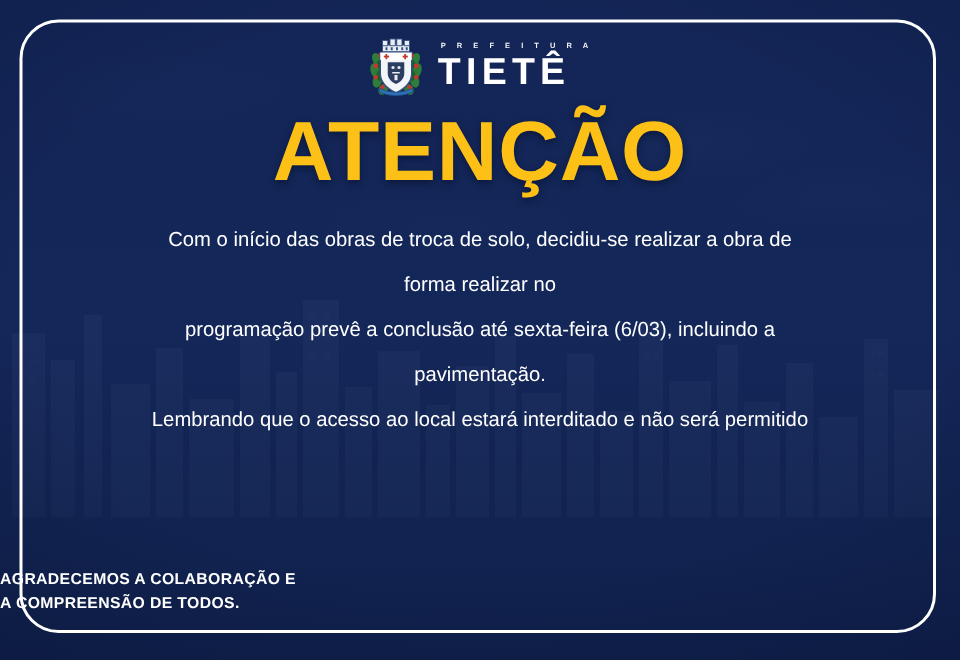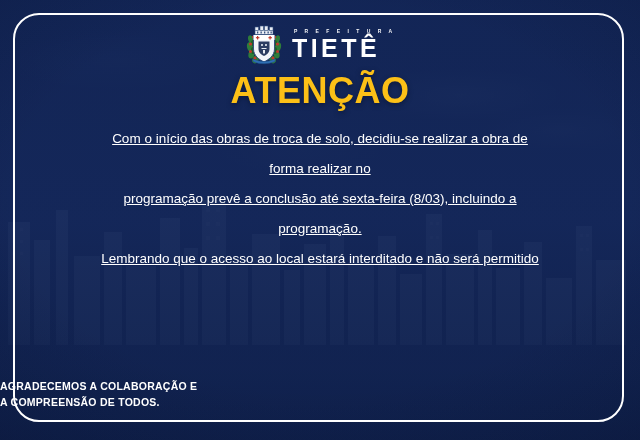"ATENÇÃO" .headline { font-size: 36px -> 56px }
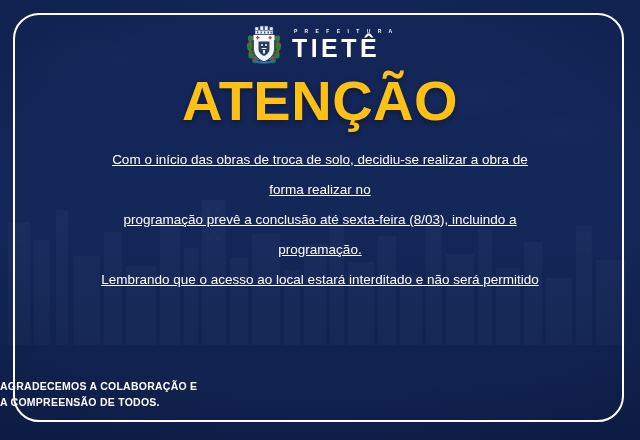"Com o início das obras" .body-block p { text-decoration: underline -> none }
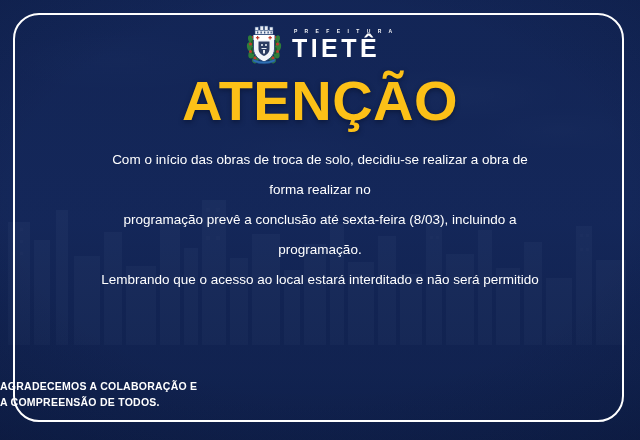"programação prevê a conclusão até" p { text: 8/03 -> 6/03 }
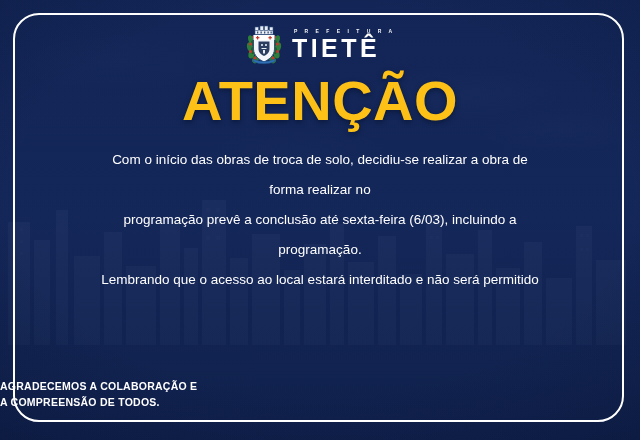"programação." p { text: programação -> pavimentação }
